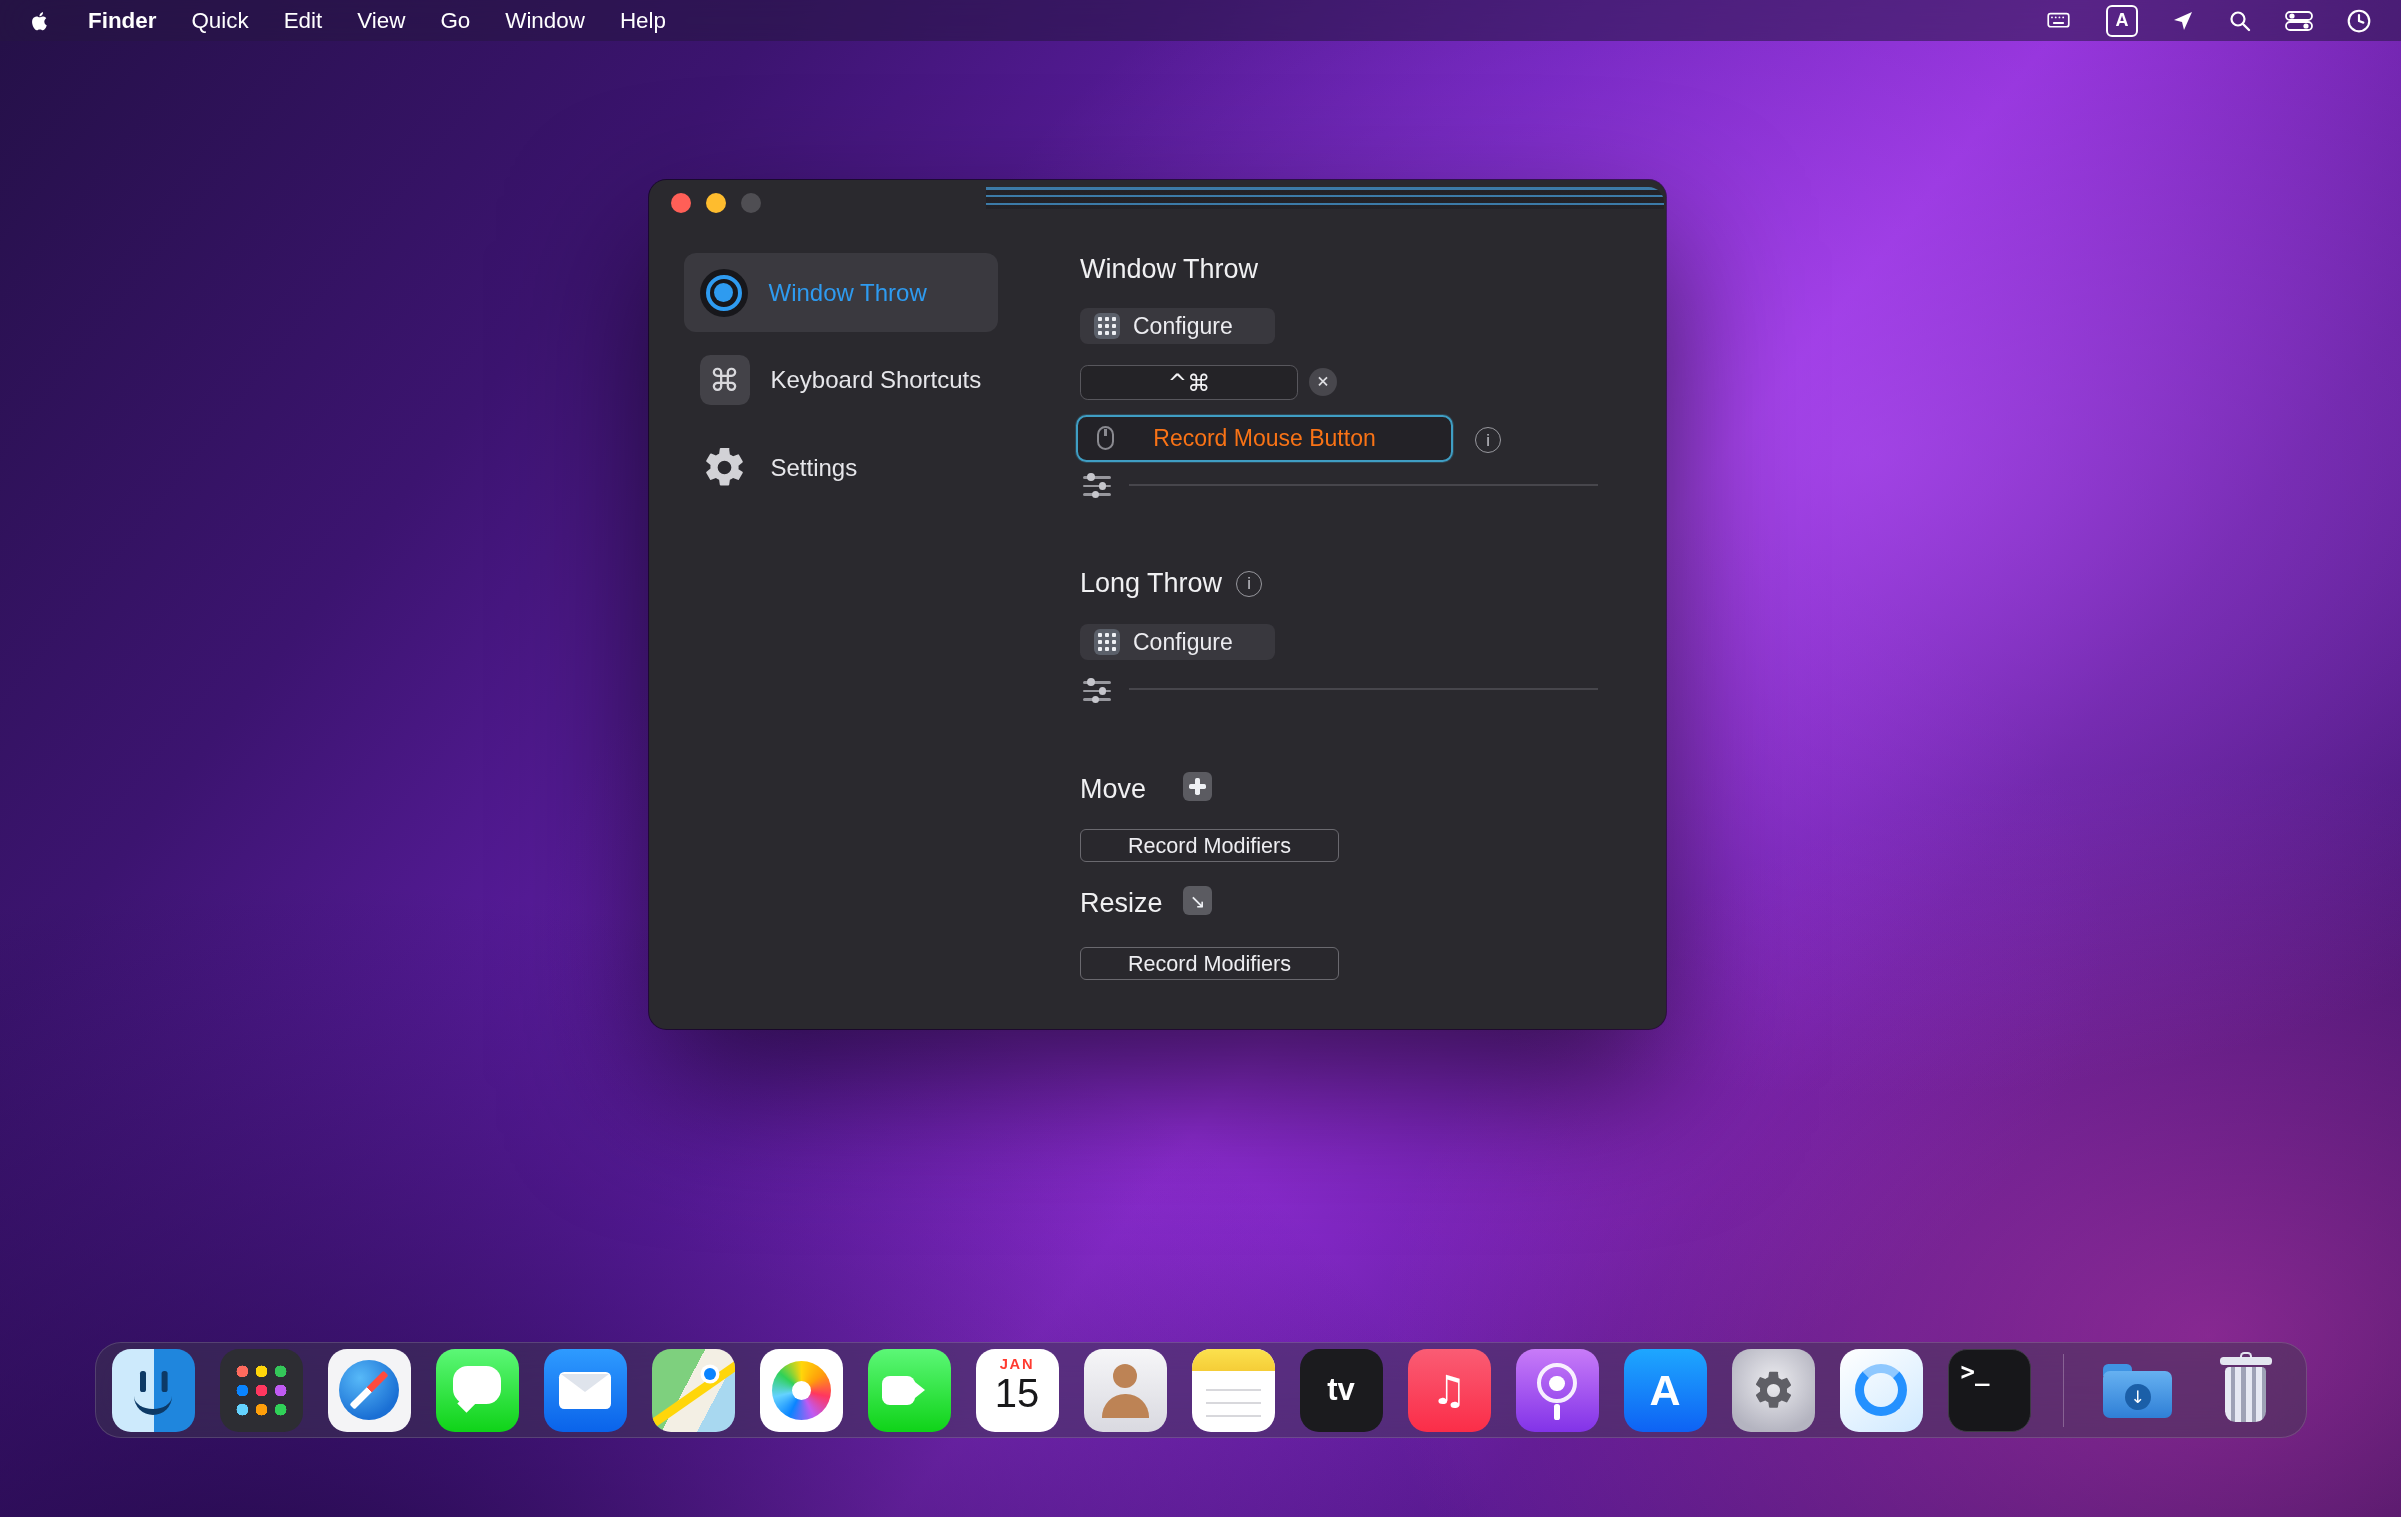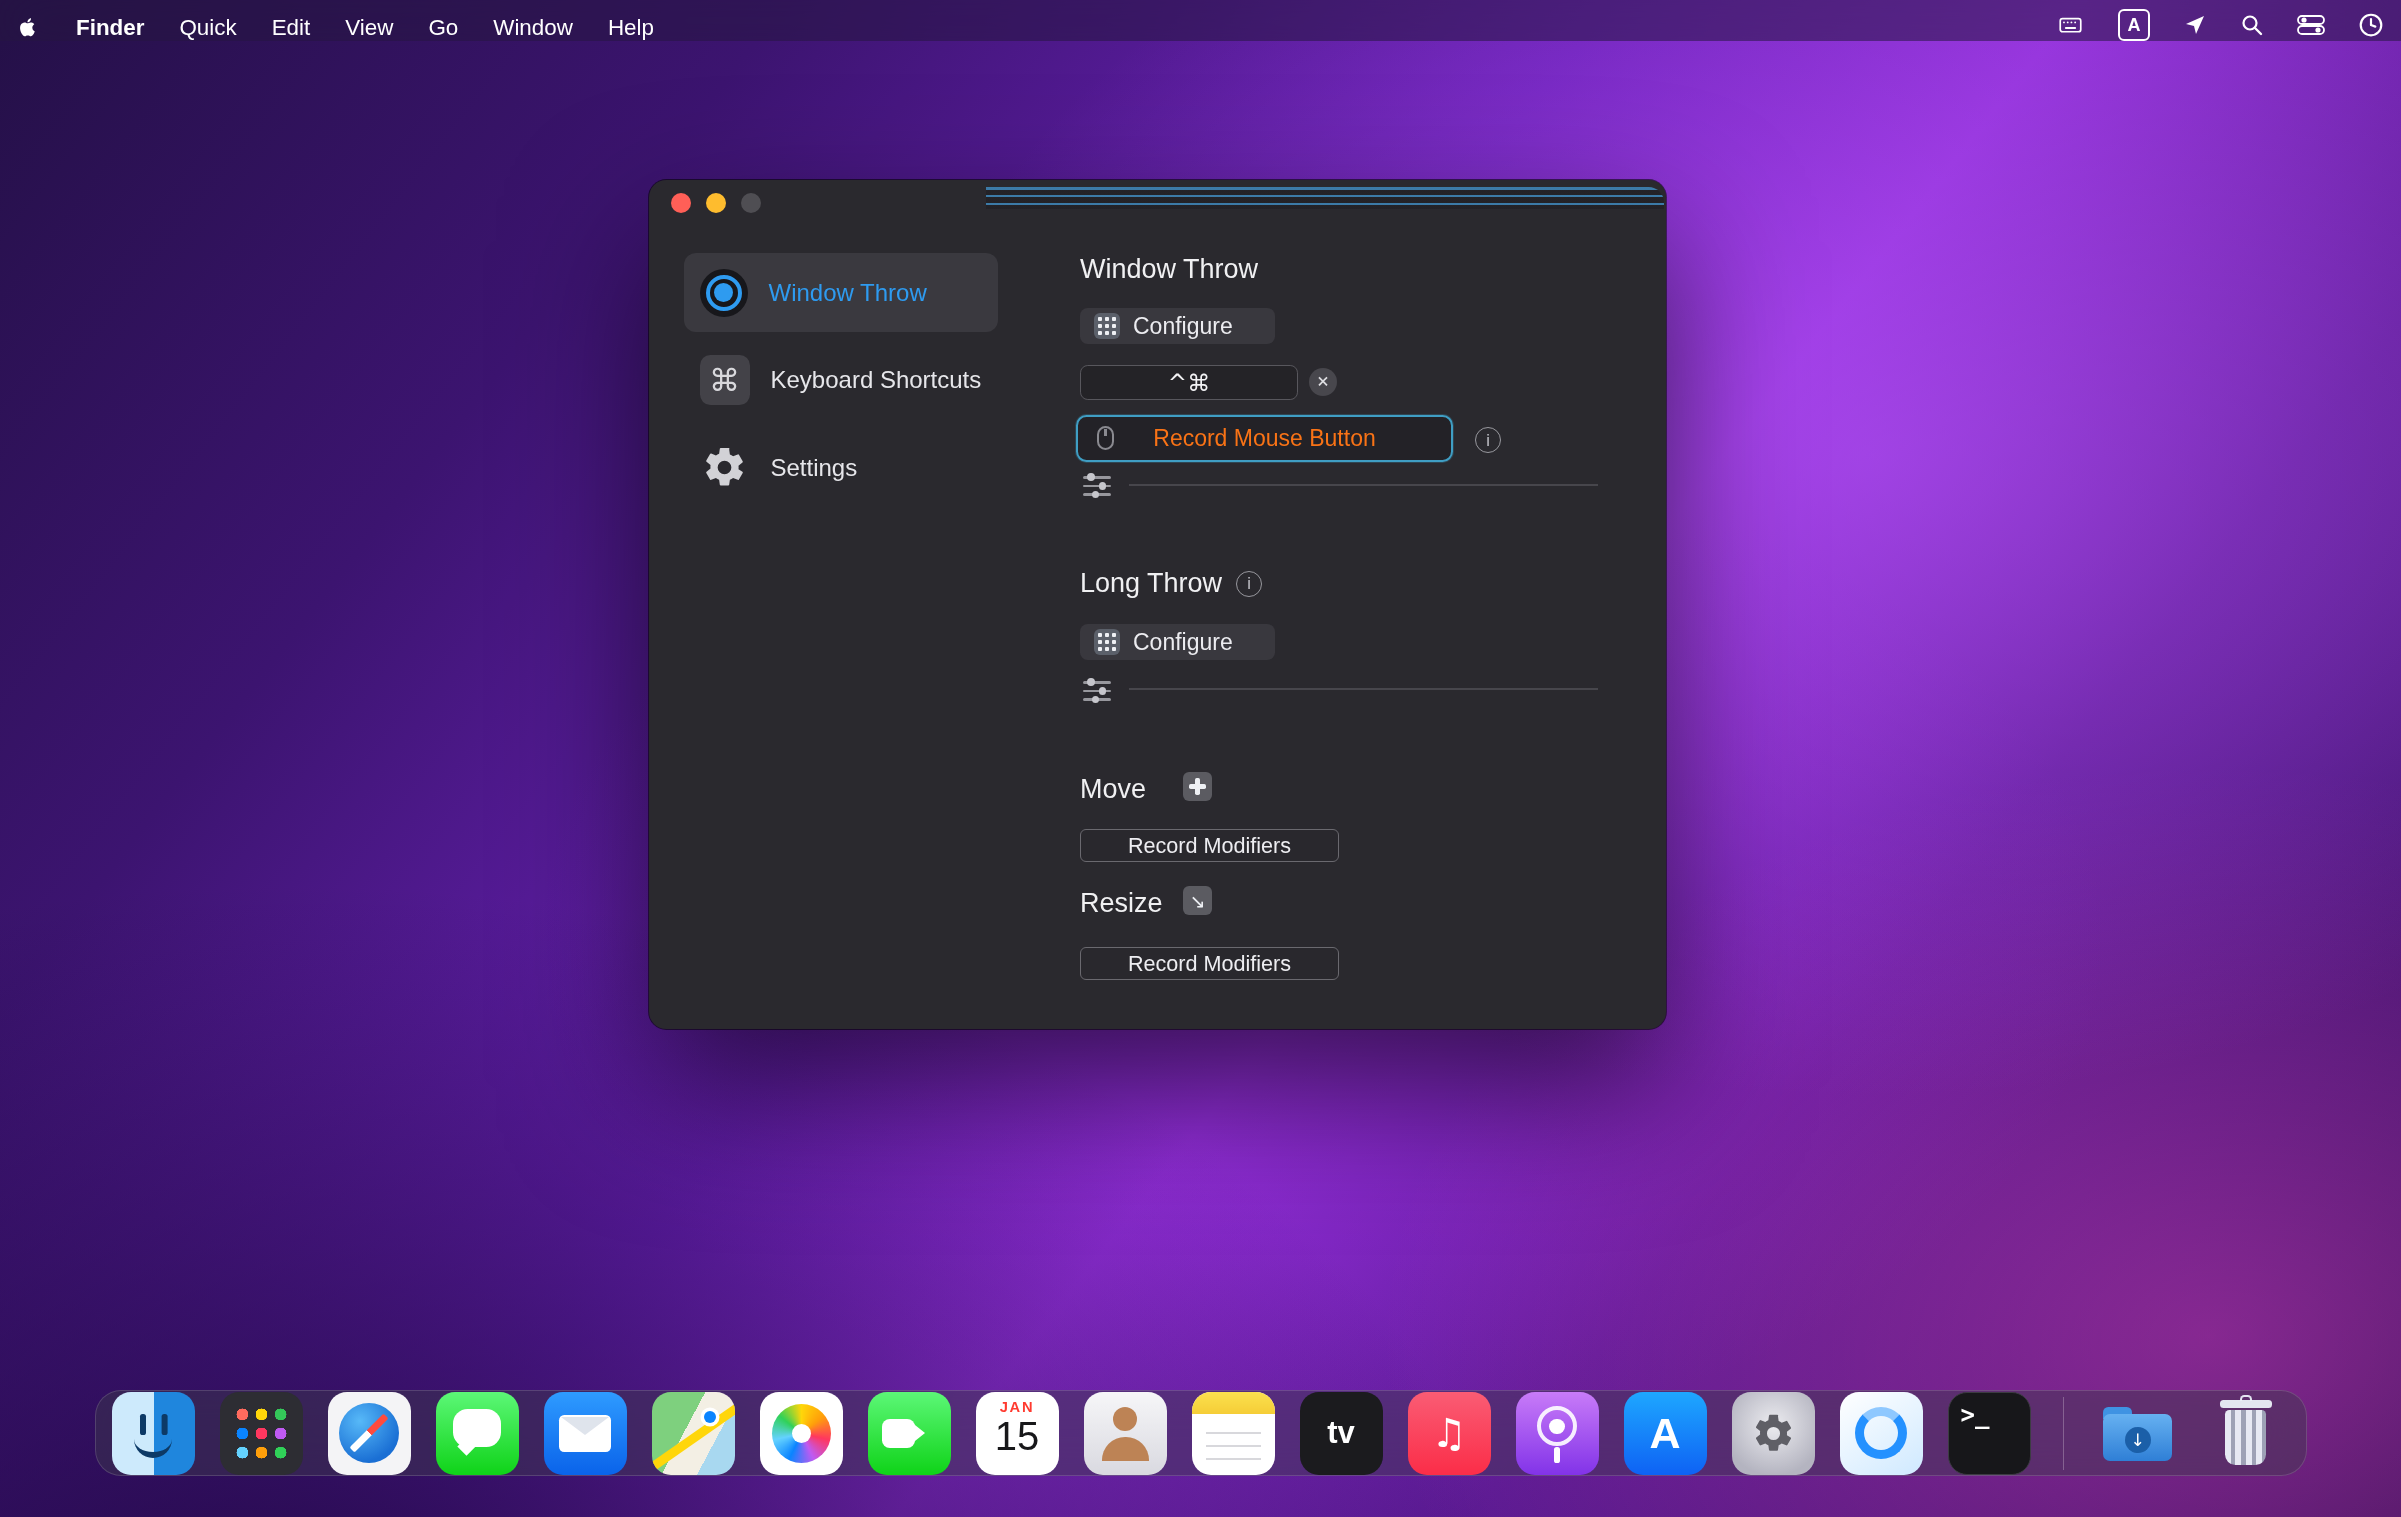"Finder" .menubar { align-items: flex-end -> center; padding: 0 17px -> 0 29px }
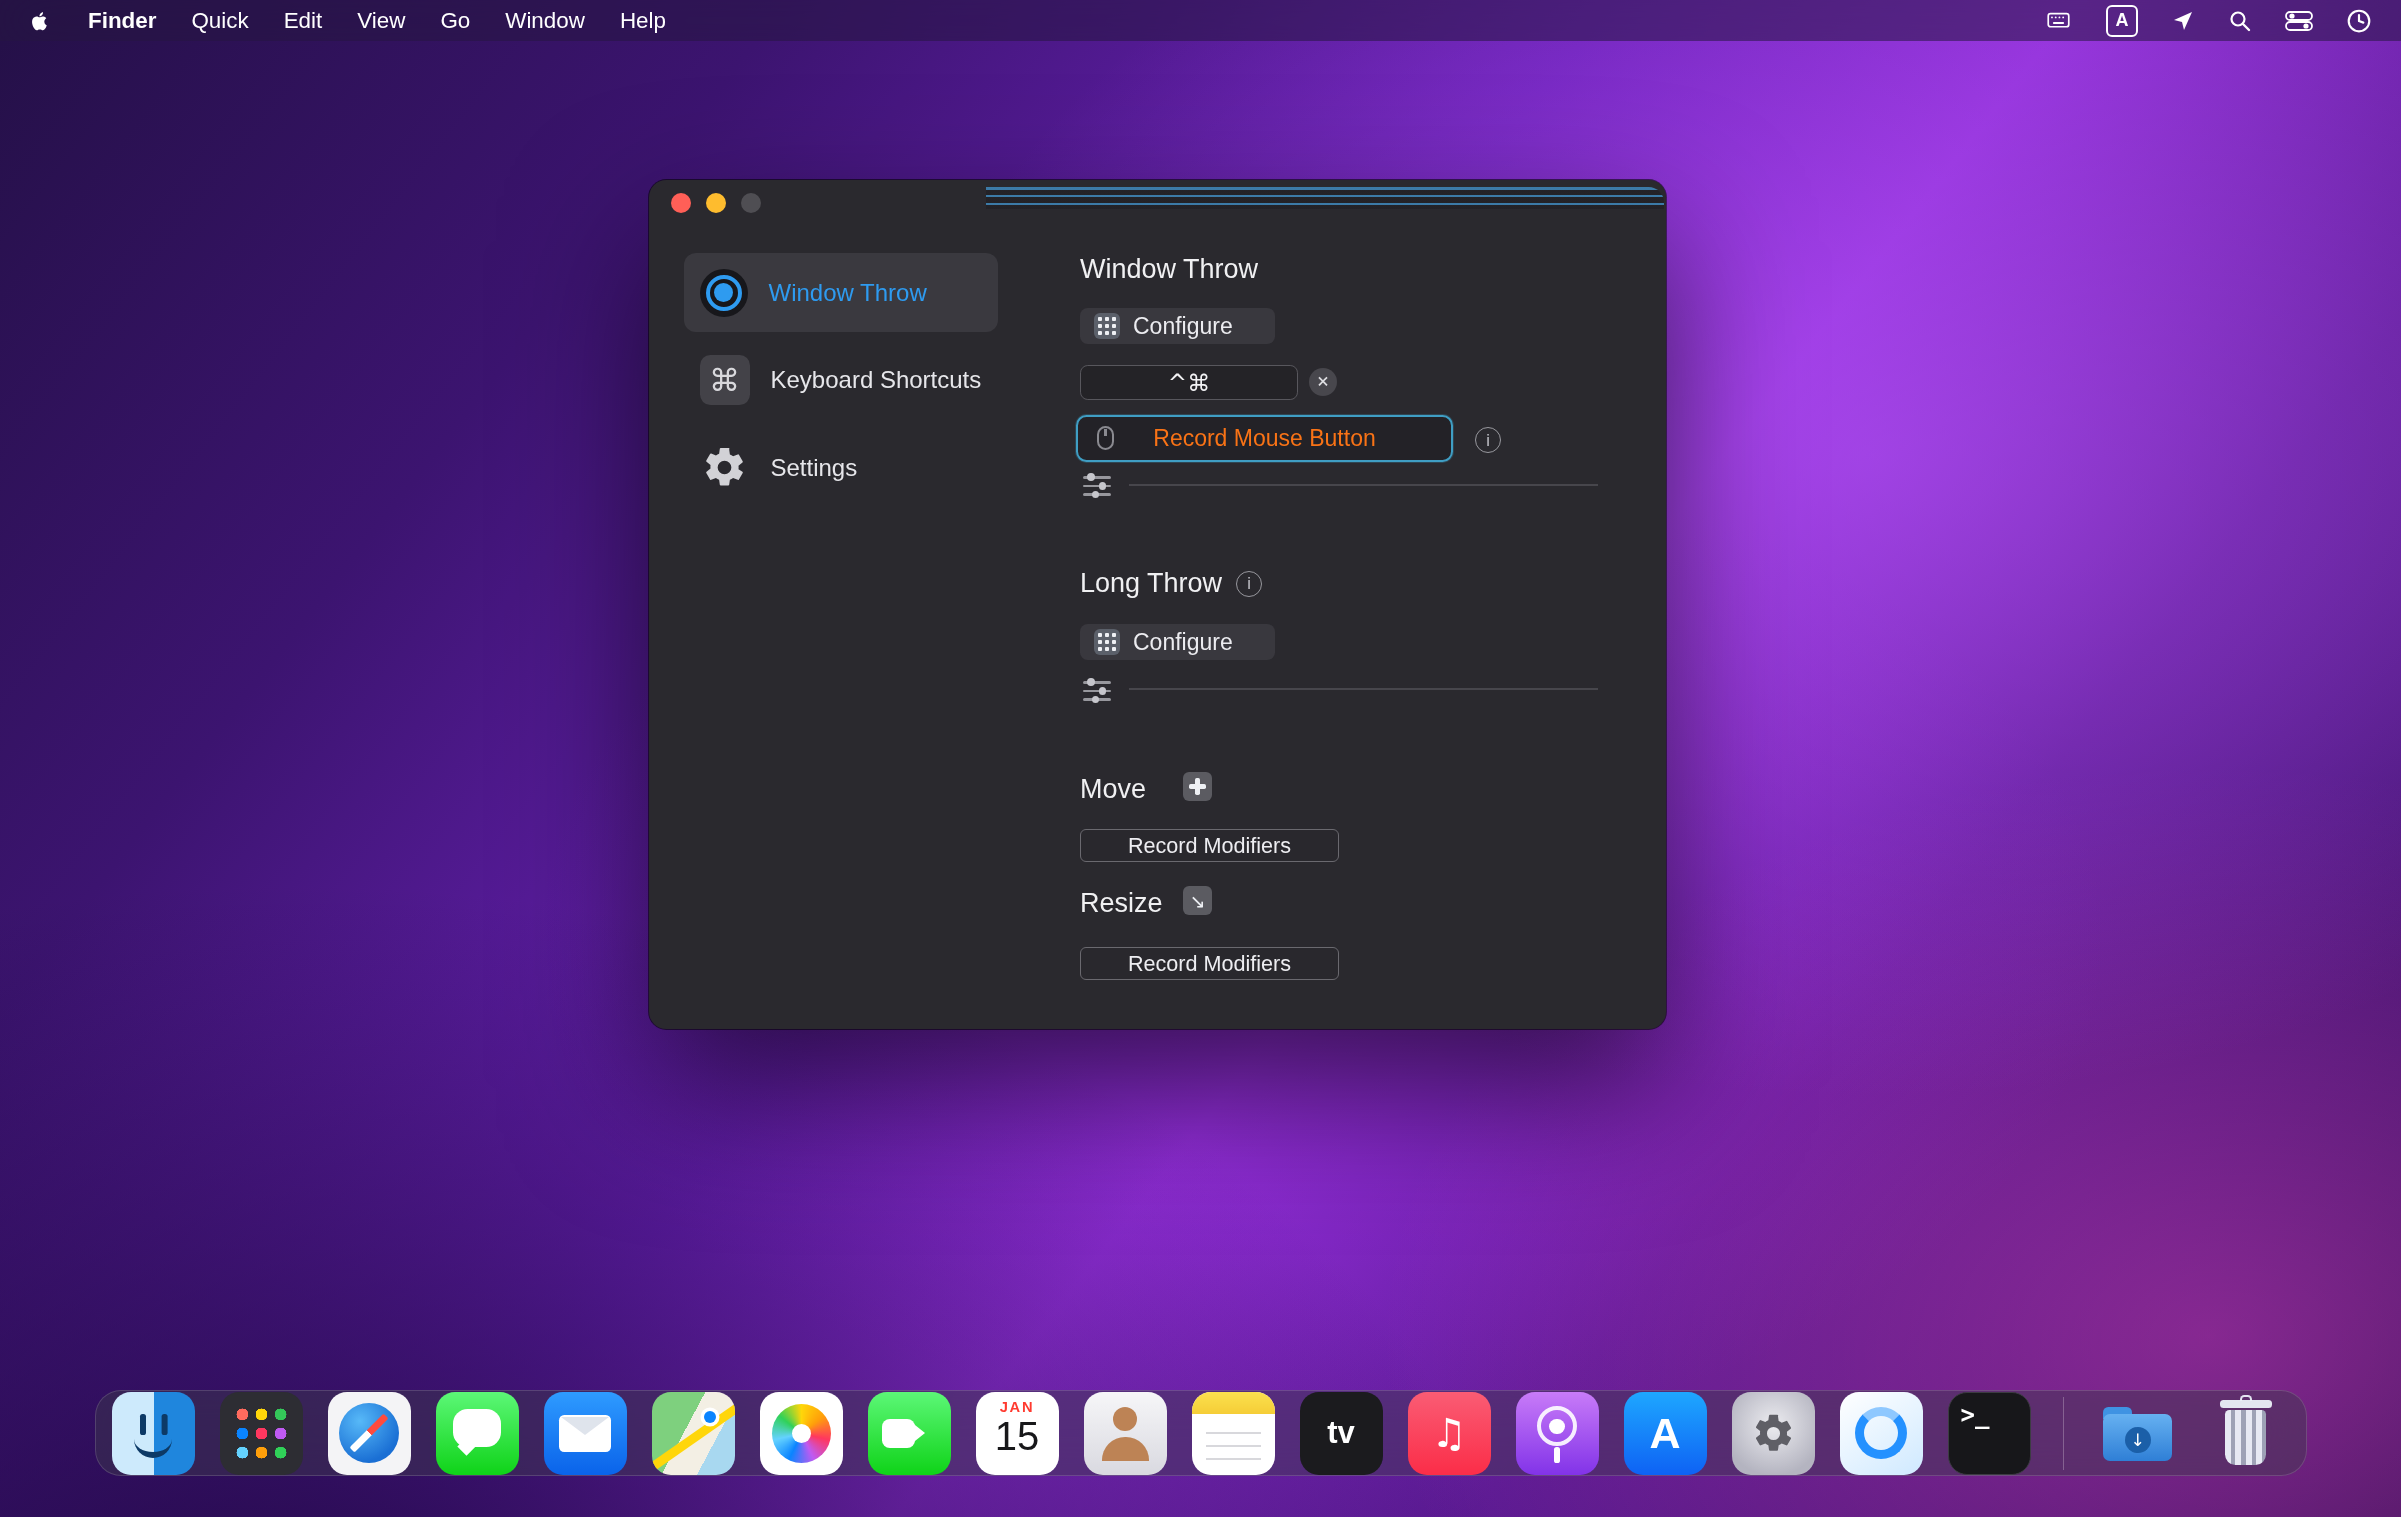"JAN" .dock { height: 86px -> 96px; top: 1390px -> 1342px }
